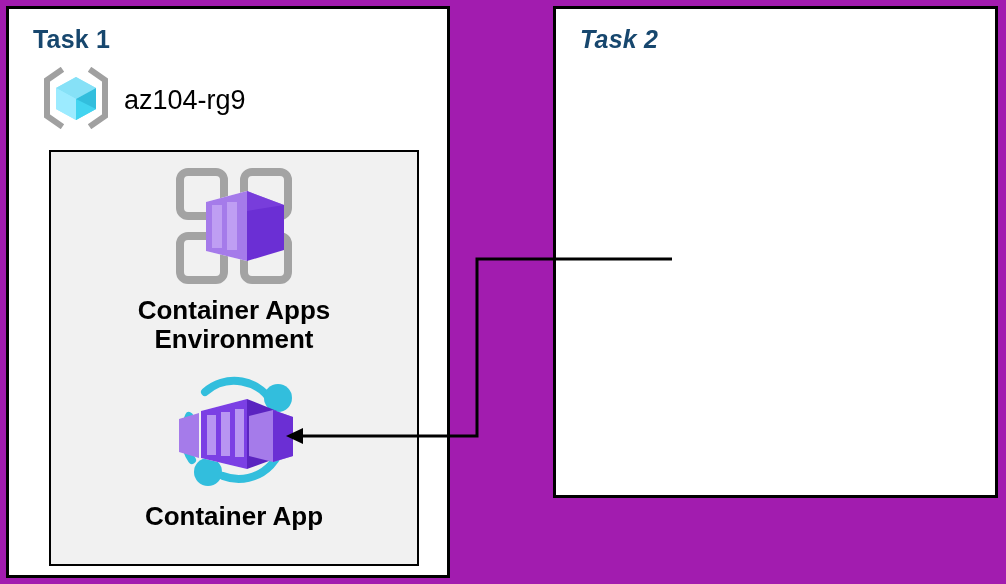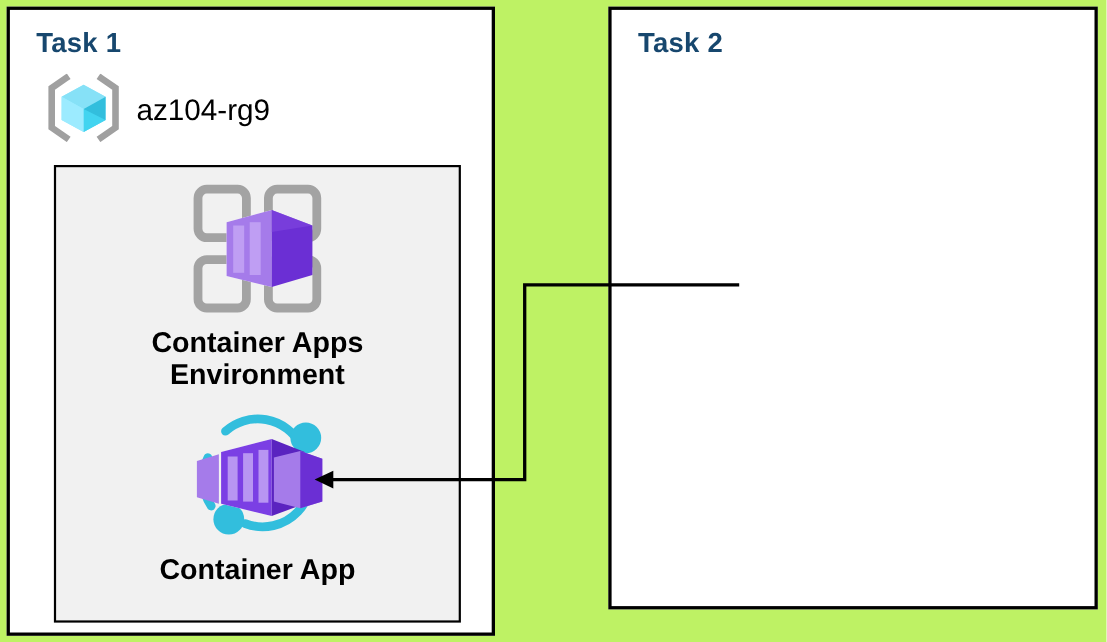"Task 1" #canvas { background: #bef264 -> #a21caf }
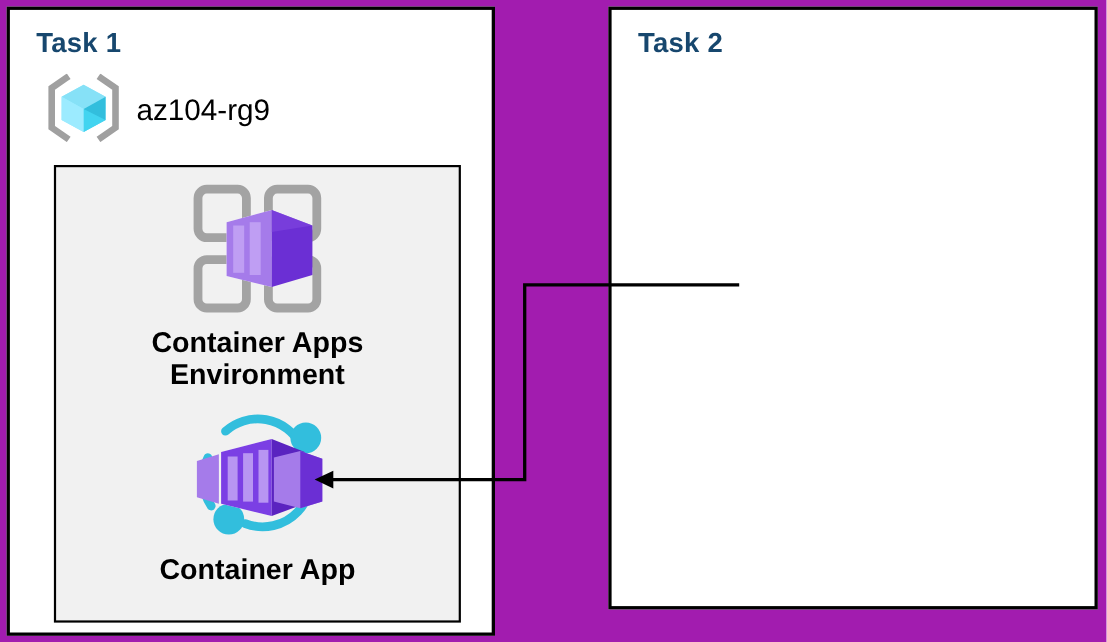"Task 2" #task2-panel { font-style: none -> italic; height: 548px -> 492px }
